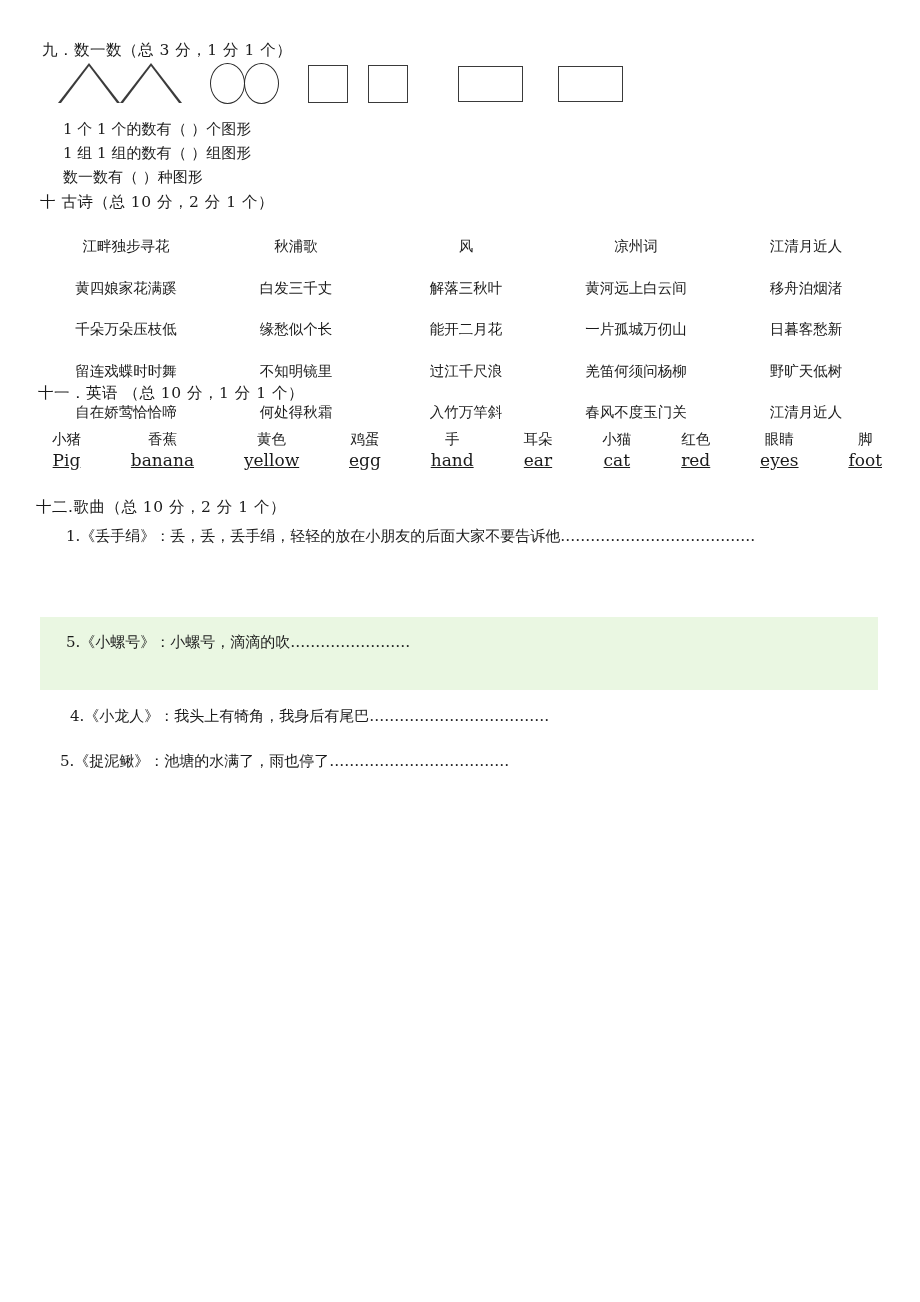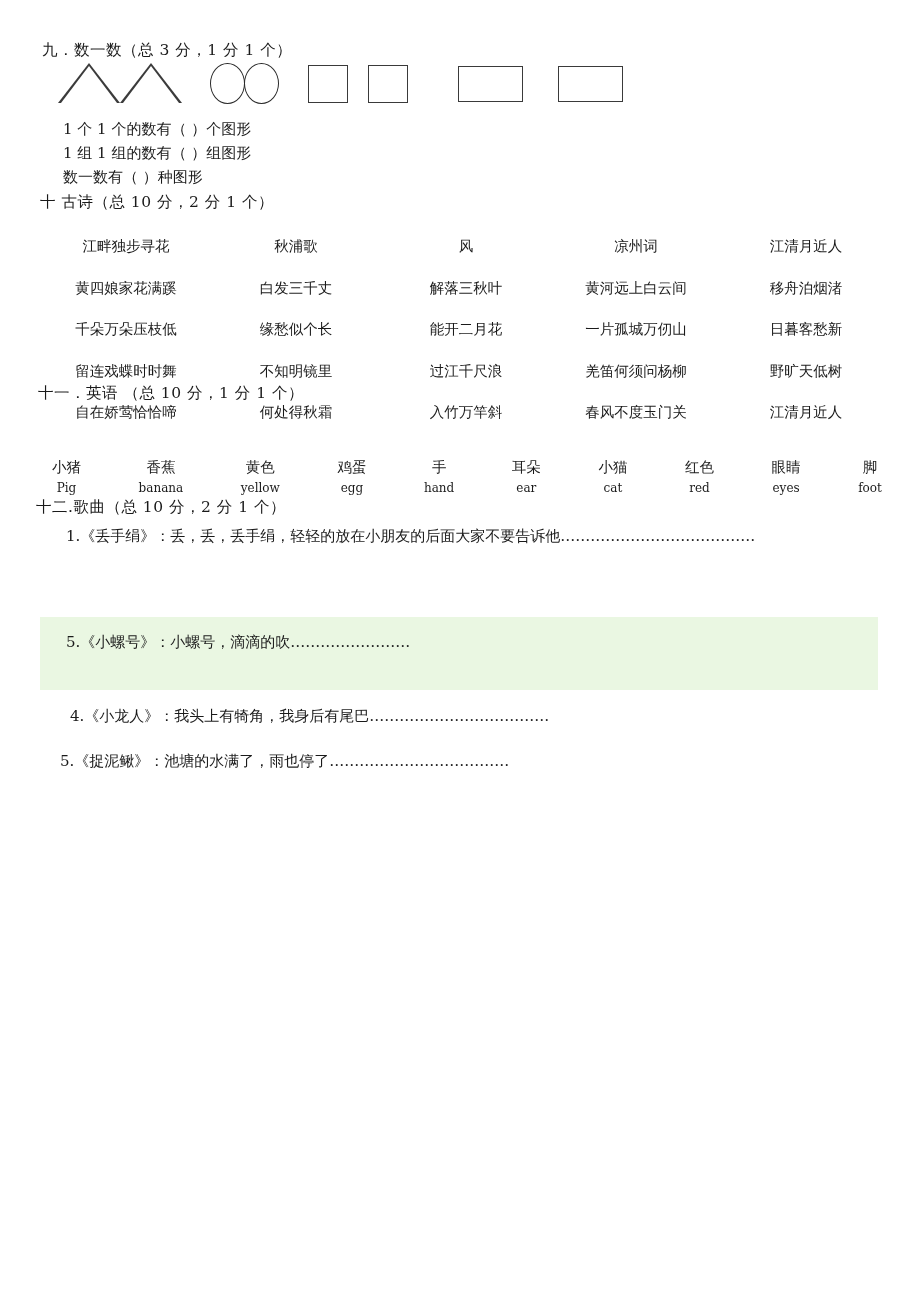"小猪" .word-cn { margin-top: 28px -> none }
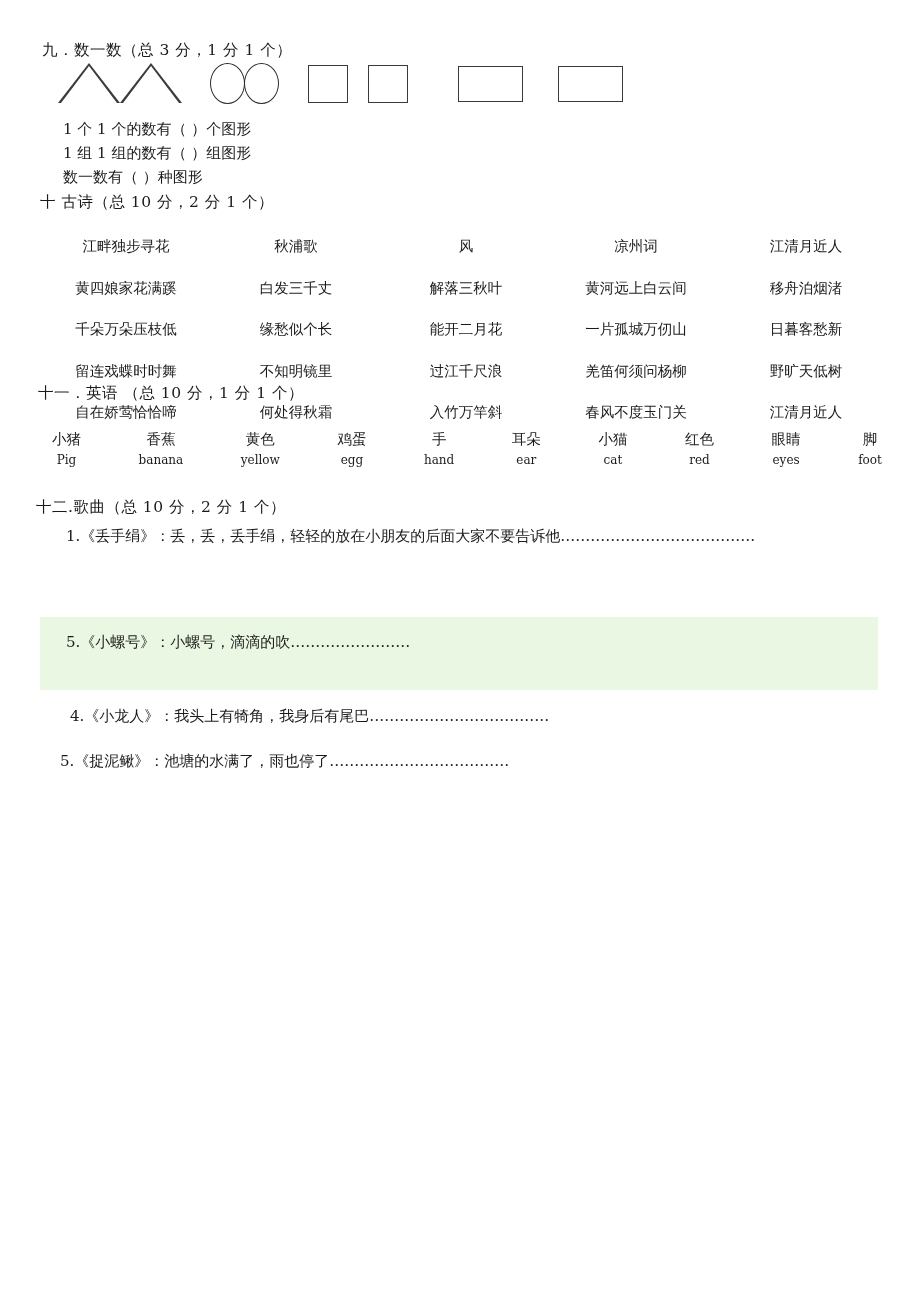"Pig" .word-en { font-size: 12px -> 17px; text-decoration: none -> underline }
